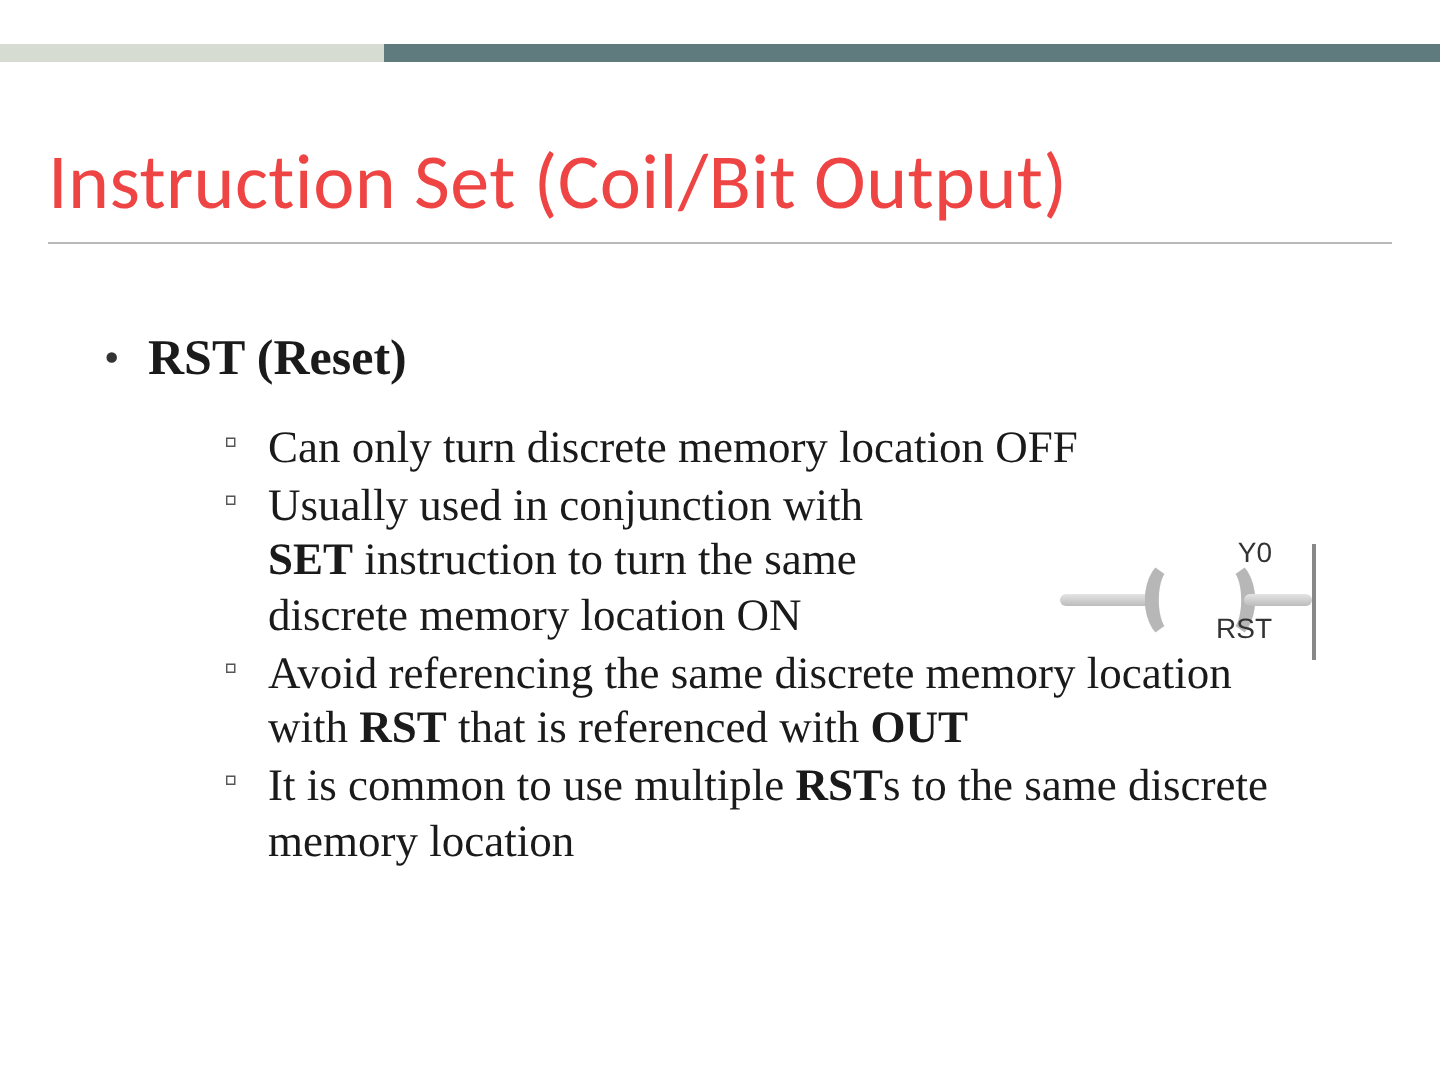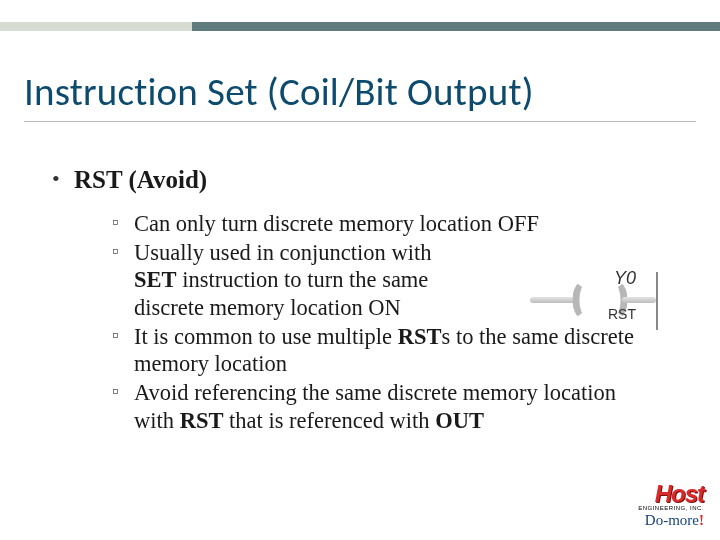"Instruction Set (Coil/Bit Output)" .title { color: #0c4a6e -> #ef4444 }
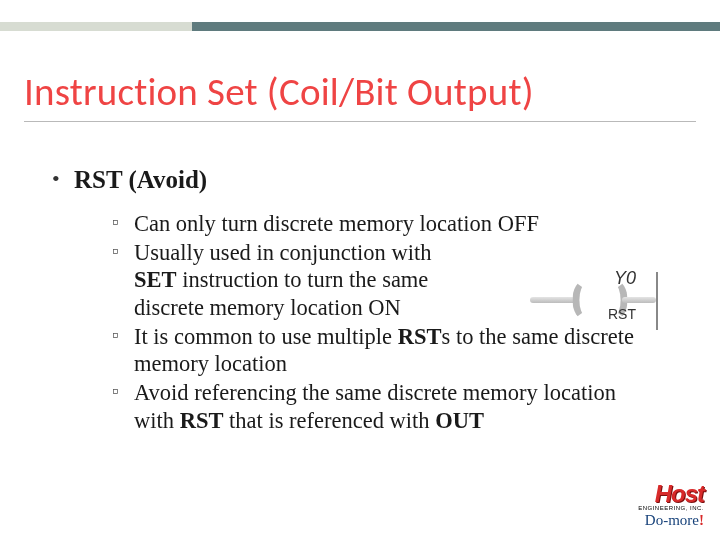"RST (Avoid)" p.bullet-1 { text: Avoid -> Reset }
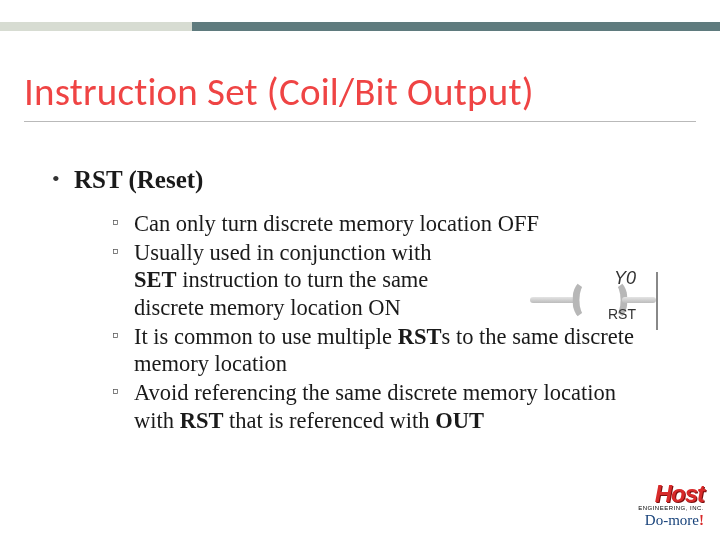"Y0" .coil-label-top { font-size: 18px -> 14px; font-style: italic -> none }
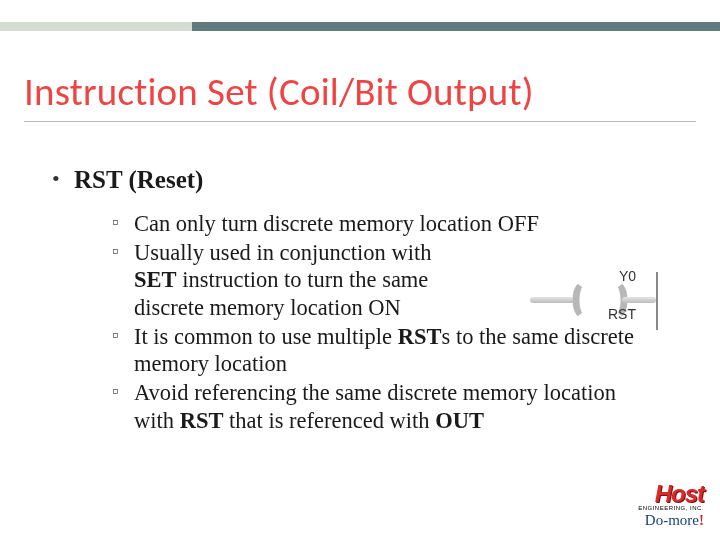"It is common to use" li { order: before "Avoid referencing the same discrete" -> after "Avoid referencing the same discrete" }
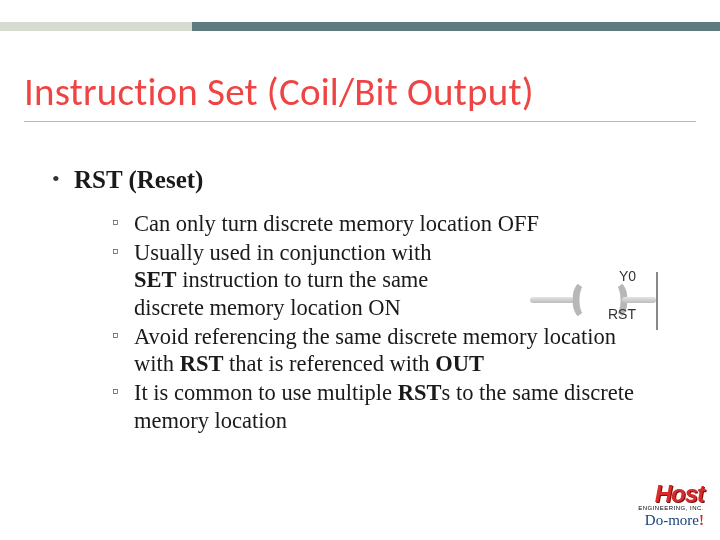"Host" div.logo { html: <div> <div>Host</div> <div>ENGINEERING, INC.</div> <div><span>Do-more</span><span>!</span></div> </div> -> none }
